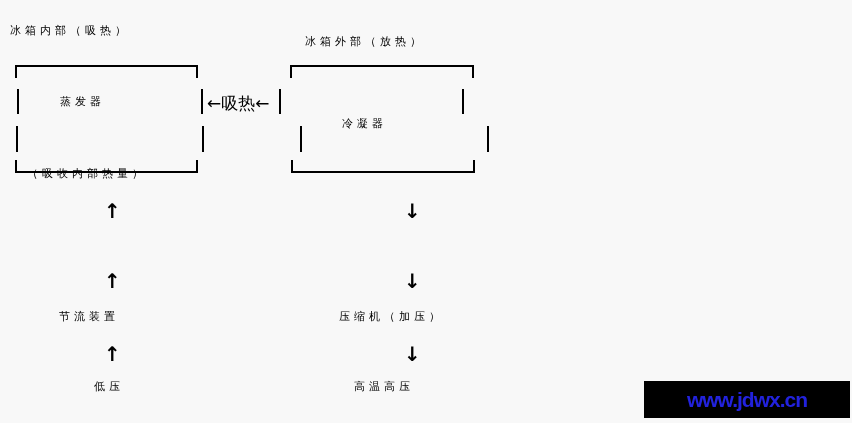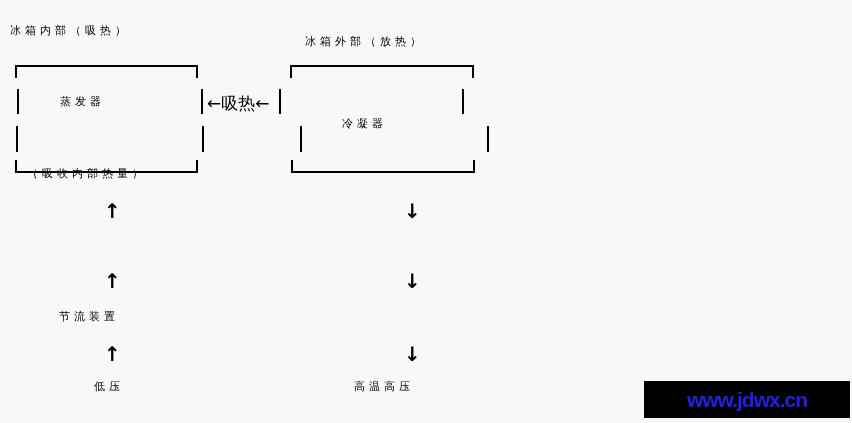"压缩机（加压）" span.txt { html: none -> <span>压缩机（加压）</span> }
